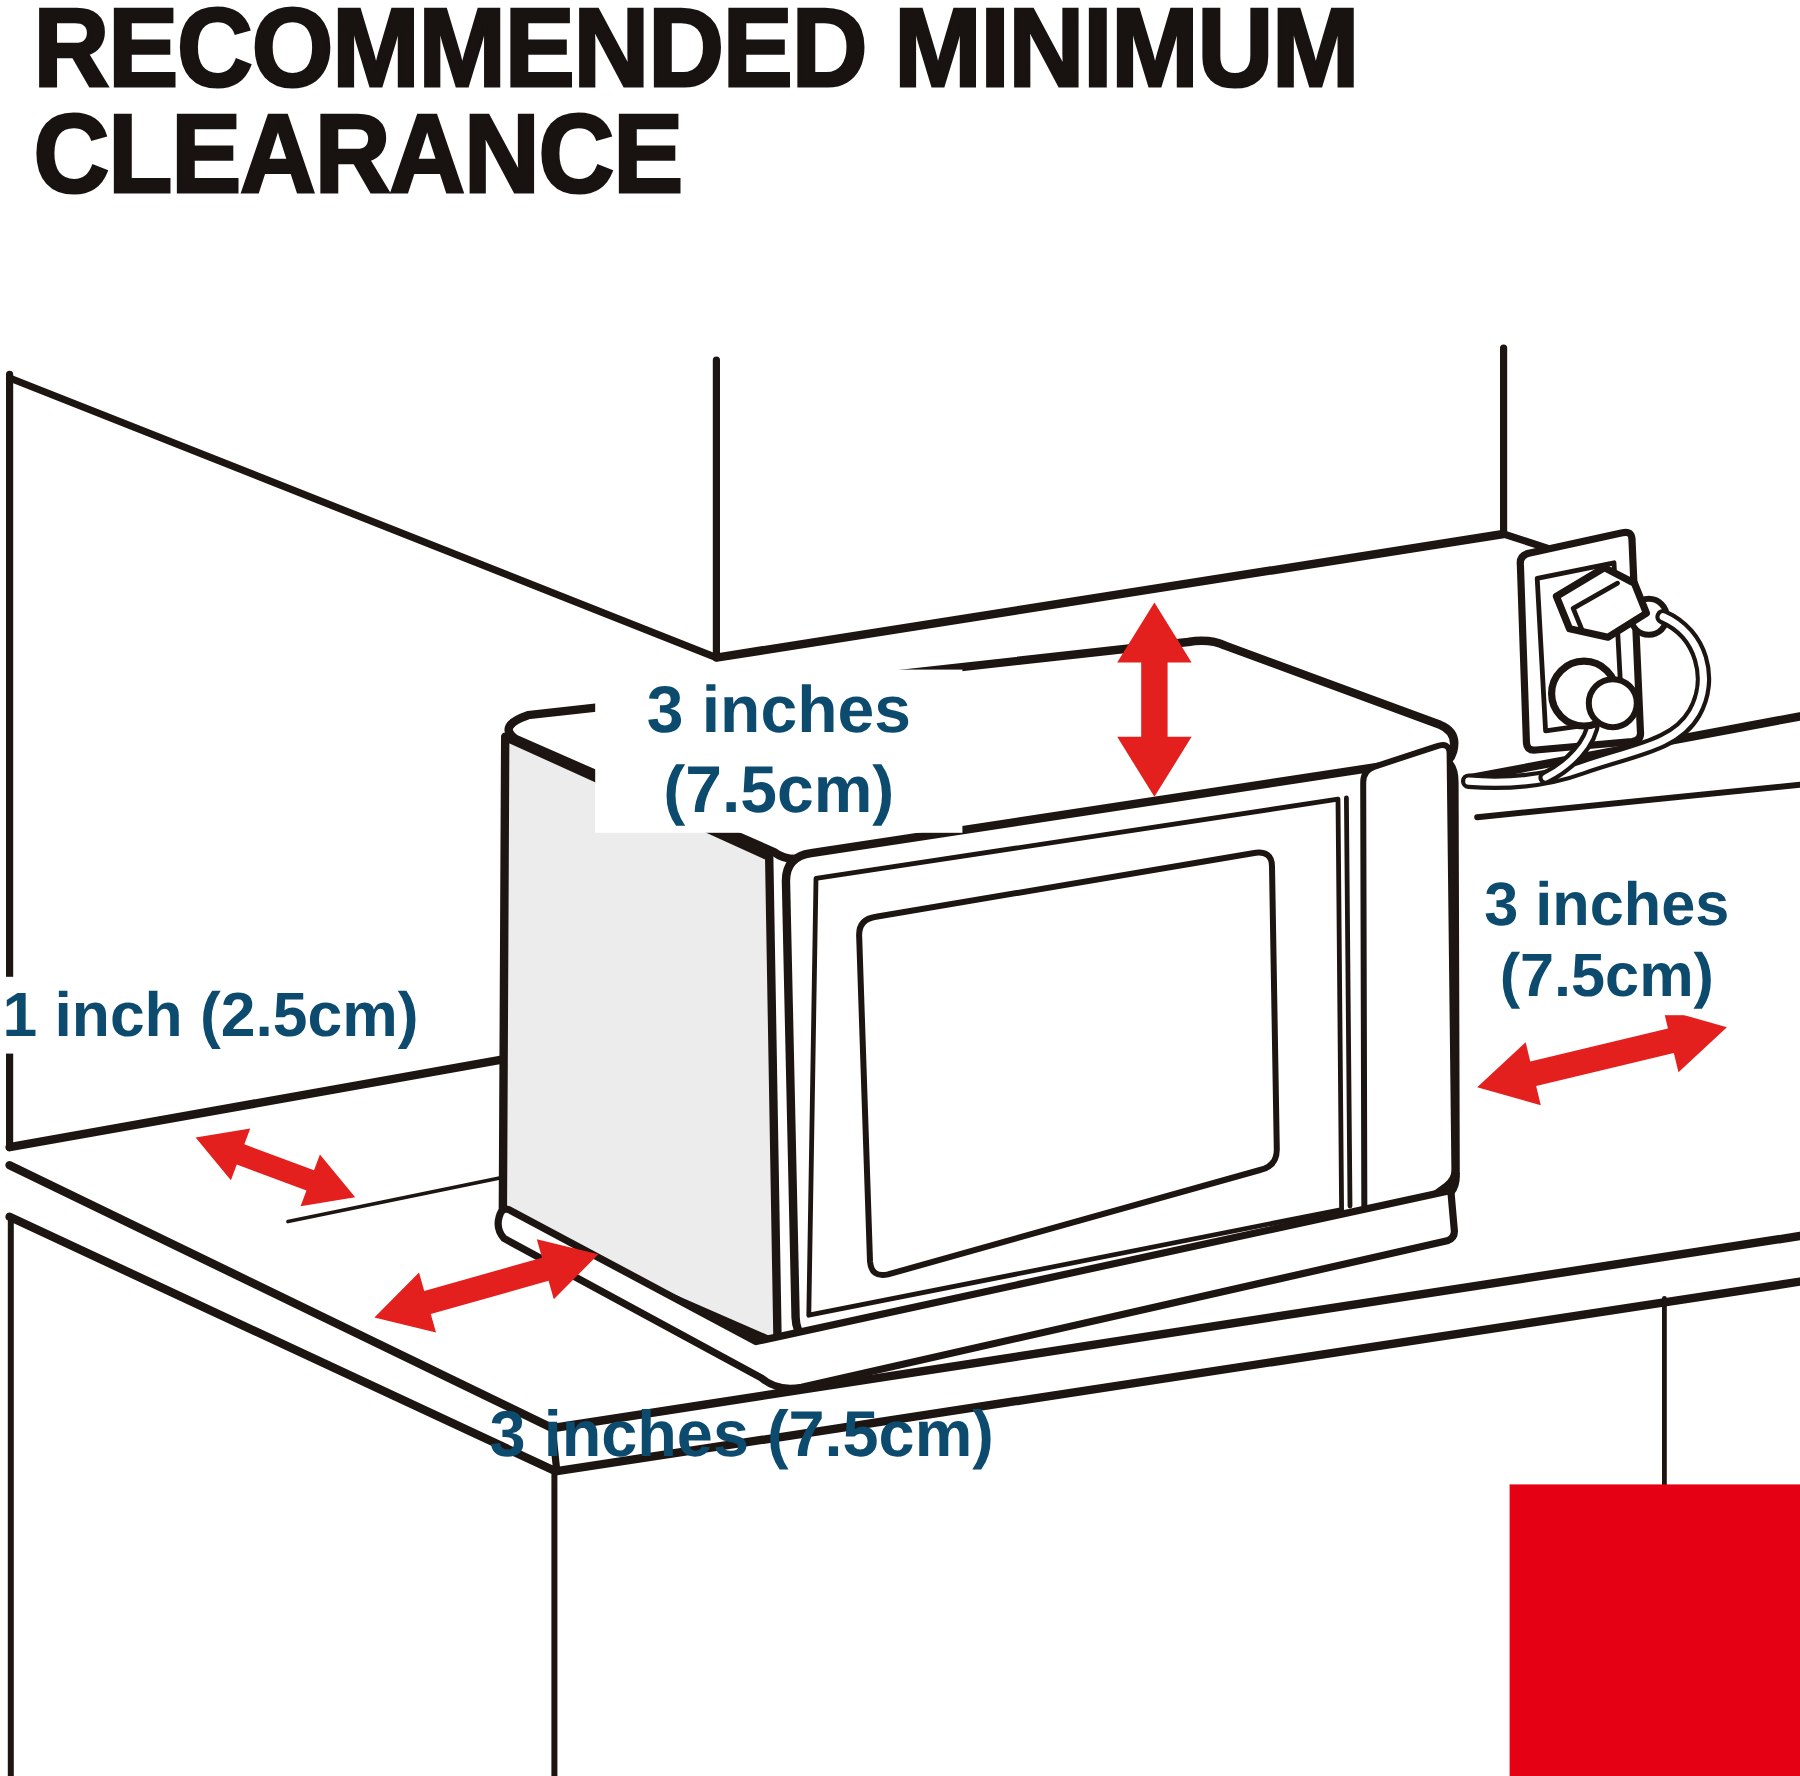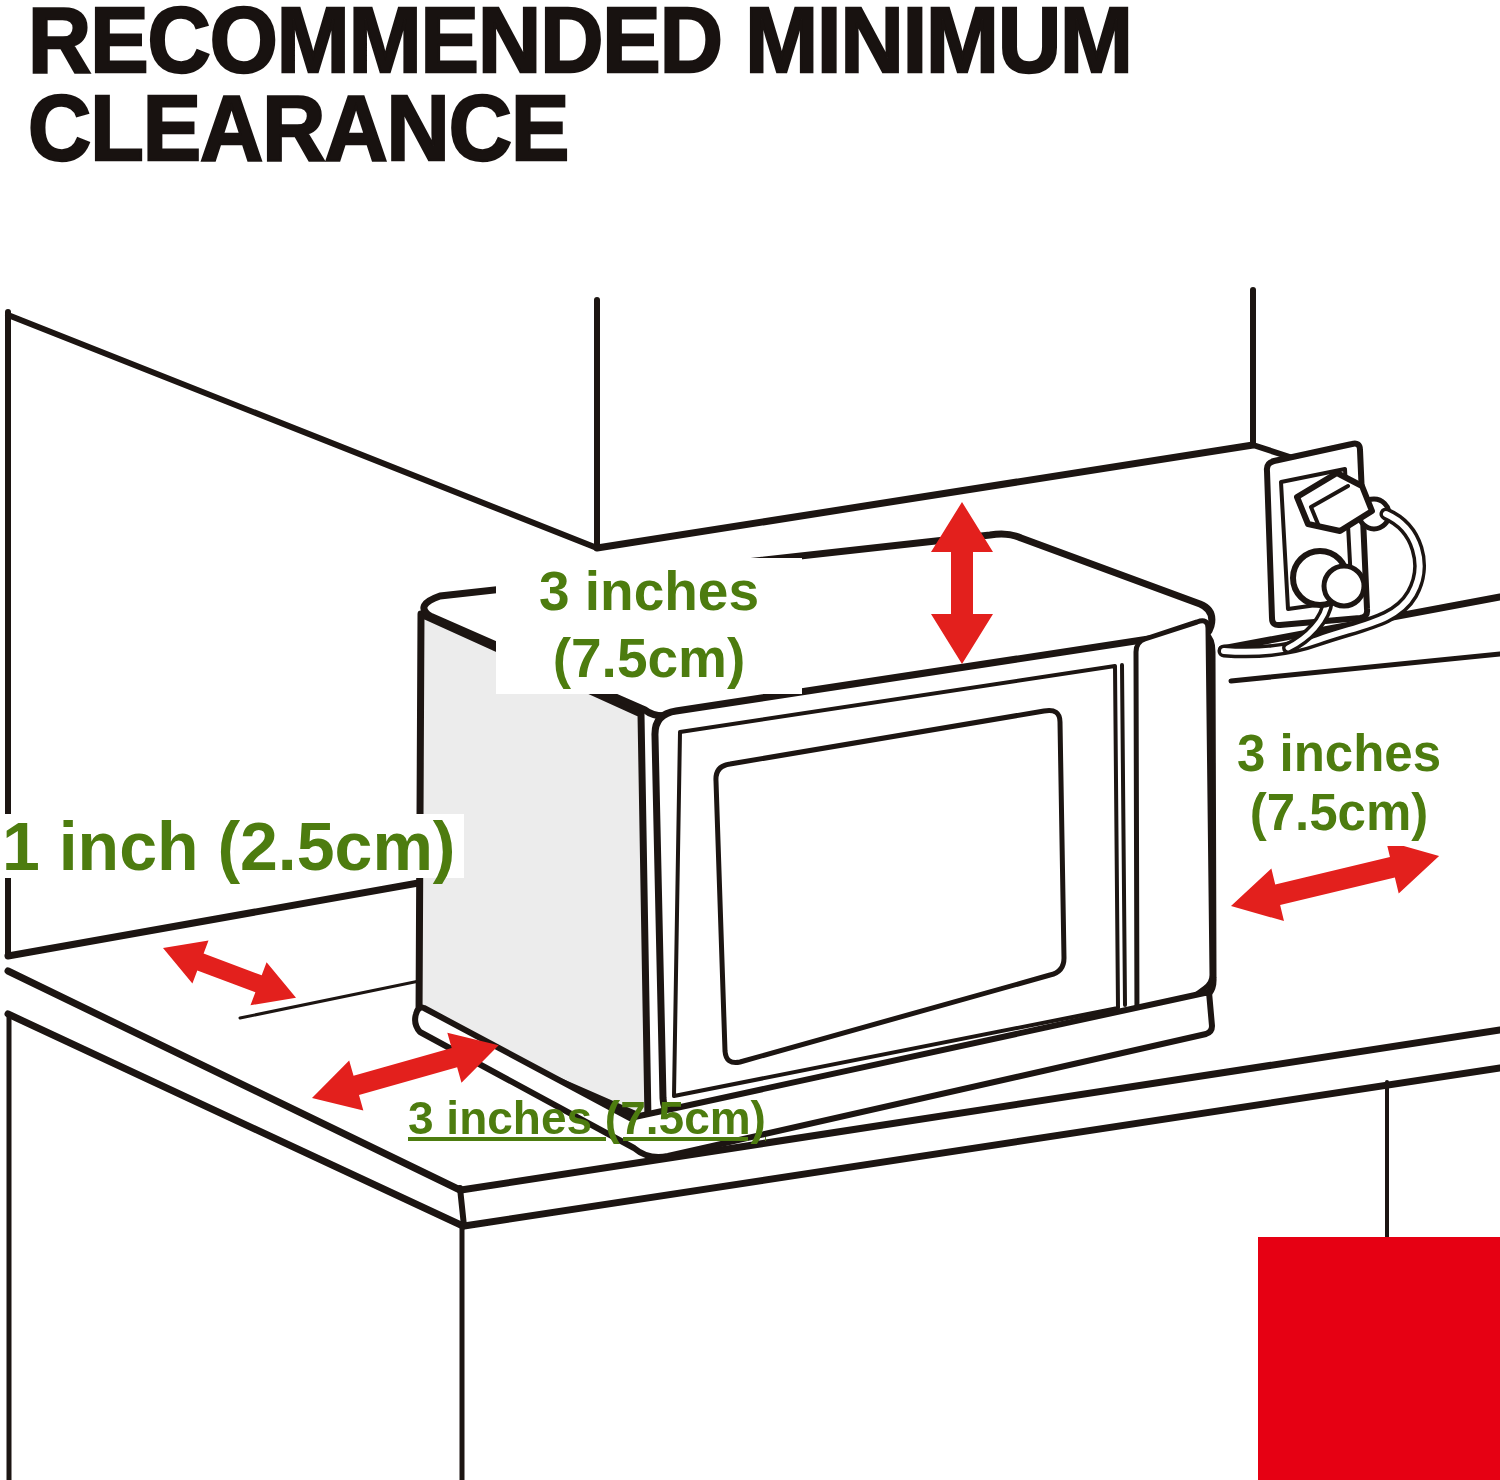"3 inches" .dim-label { color: #4d7c0f -> #0c4a6e }
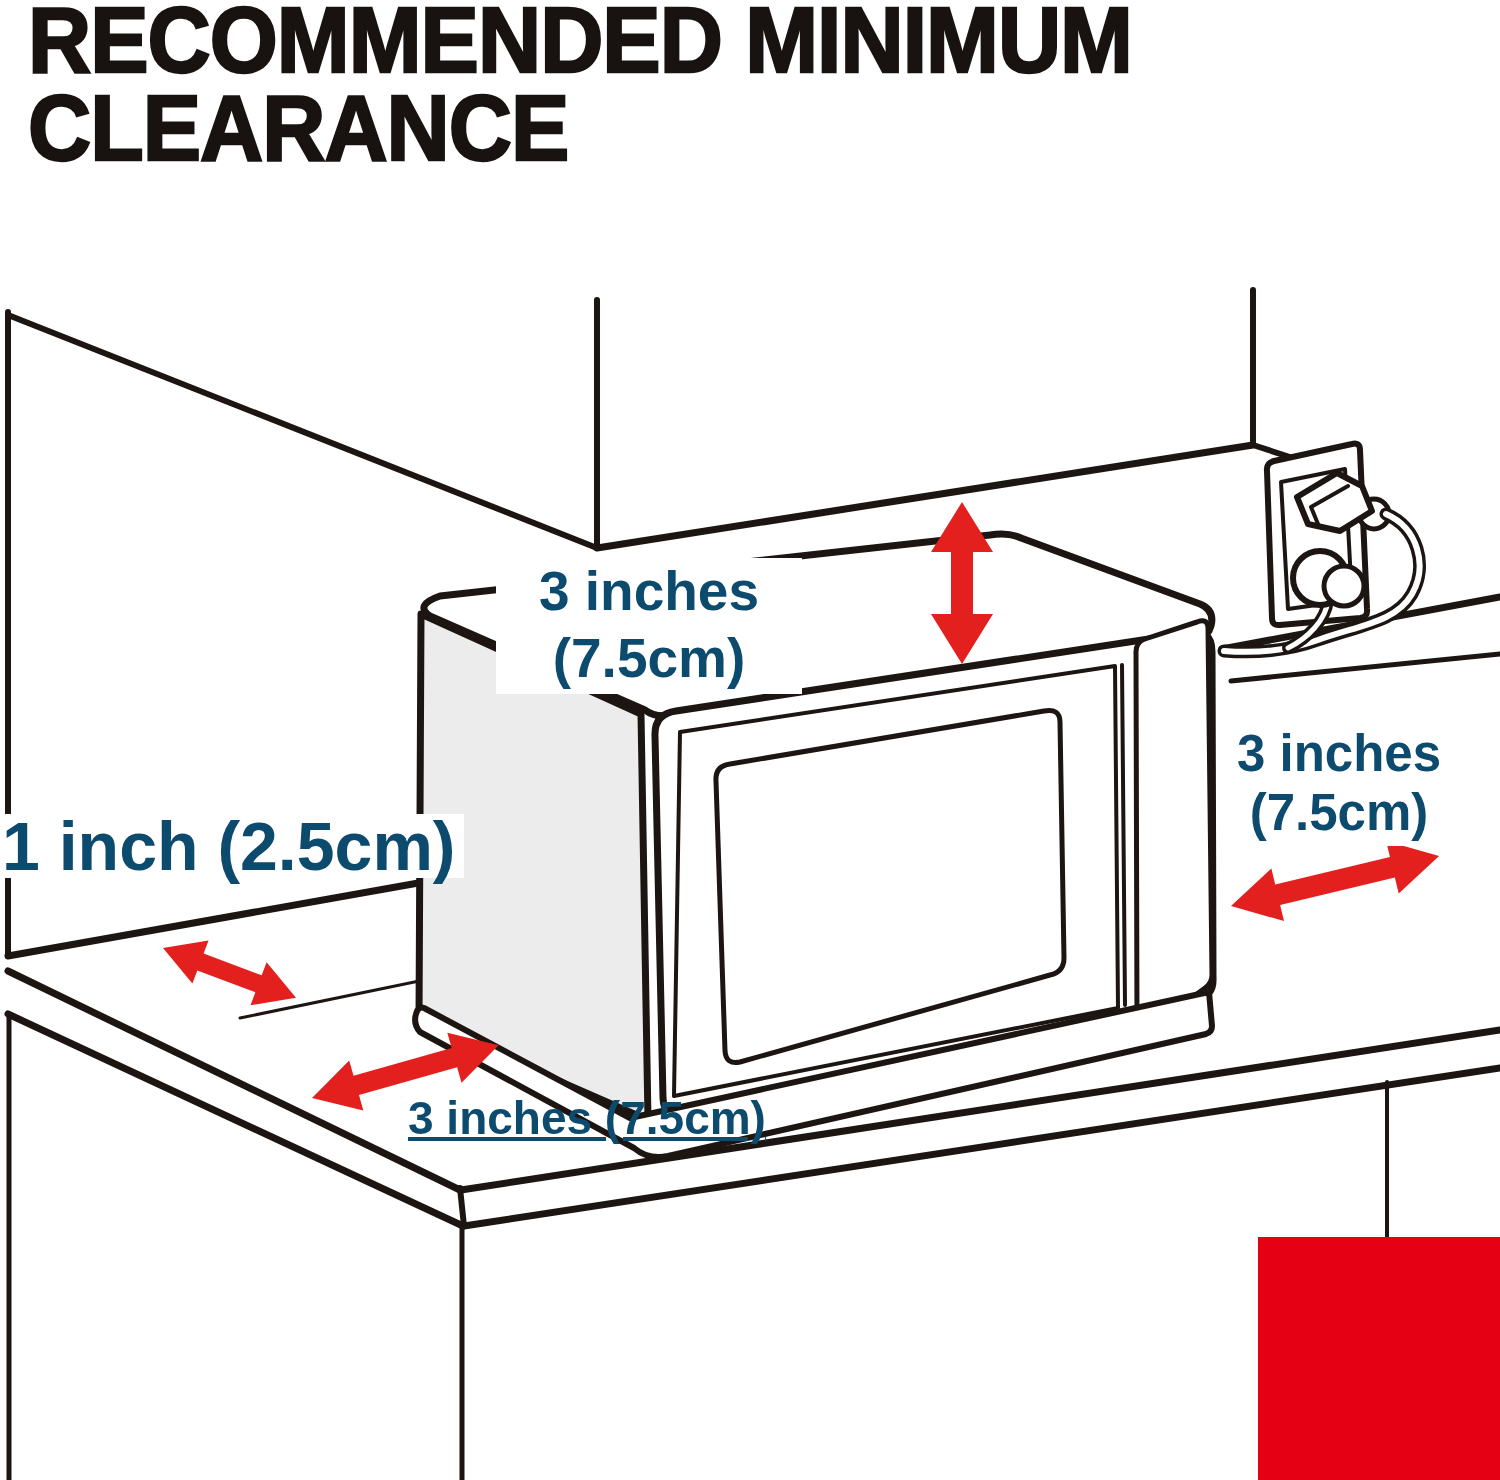"1 inch (2.5cm)" .lbl-left { font-size: 68px -> 52px }
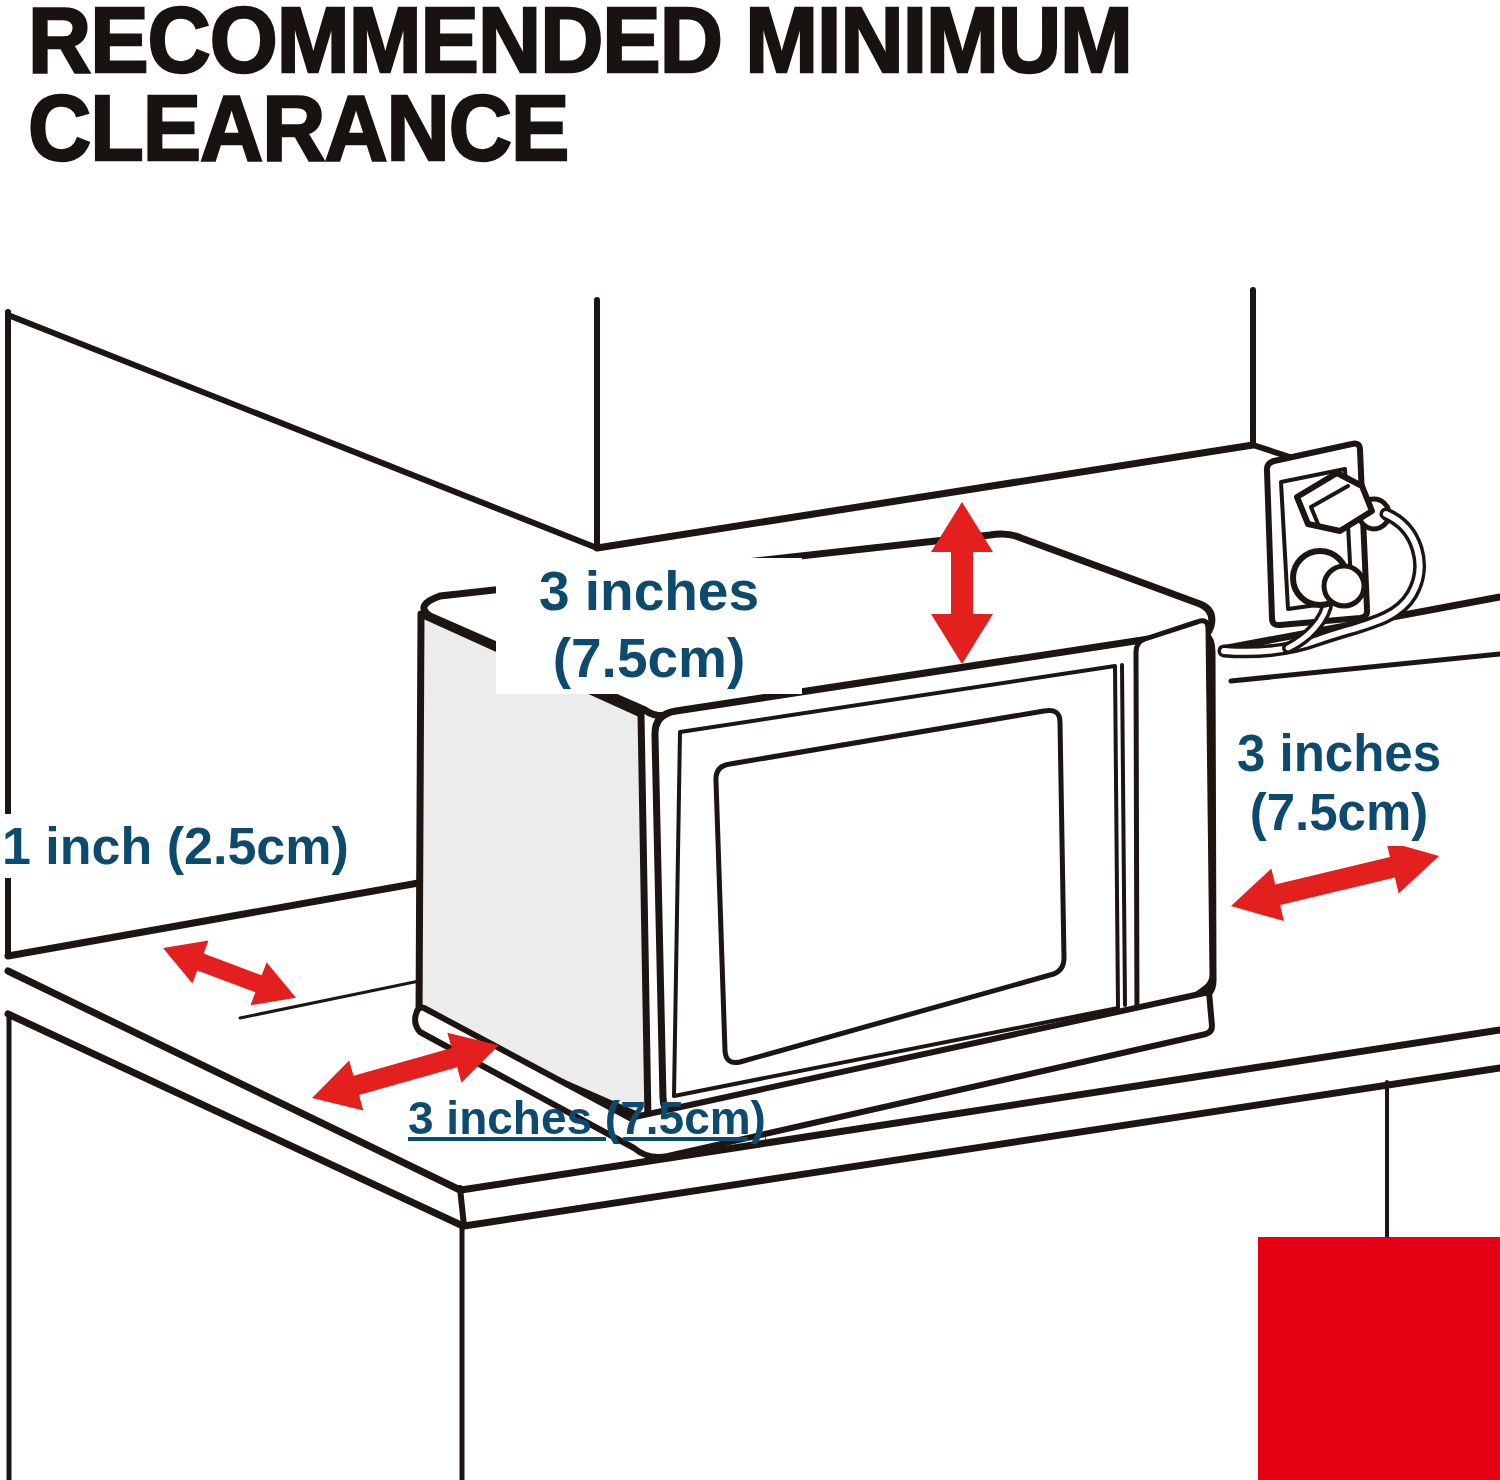"3 inches (7.5cm)" .lbl-bottom { font-size: 46px -> 54px; text-decoration: underline -> none; top: 1087px -> 1164px }
